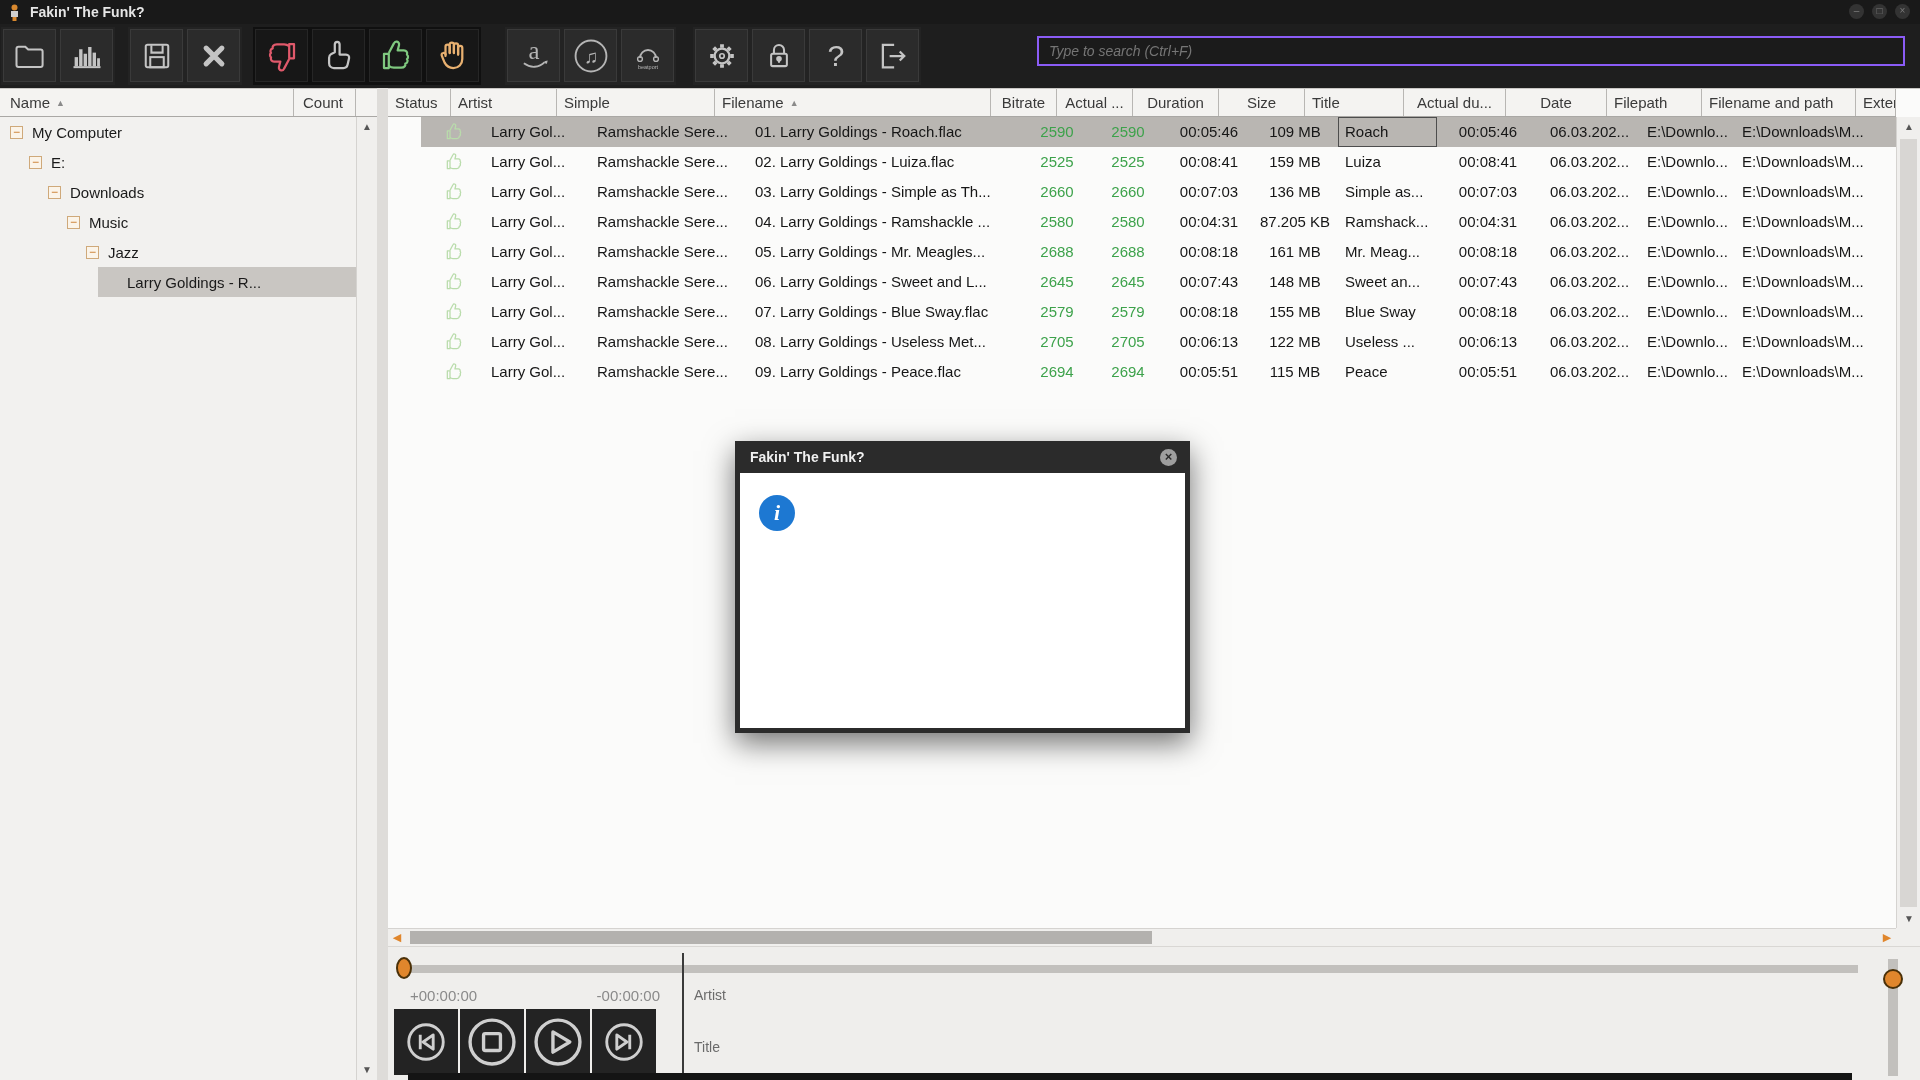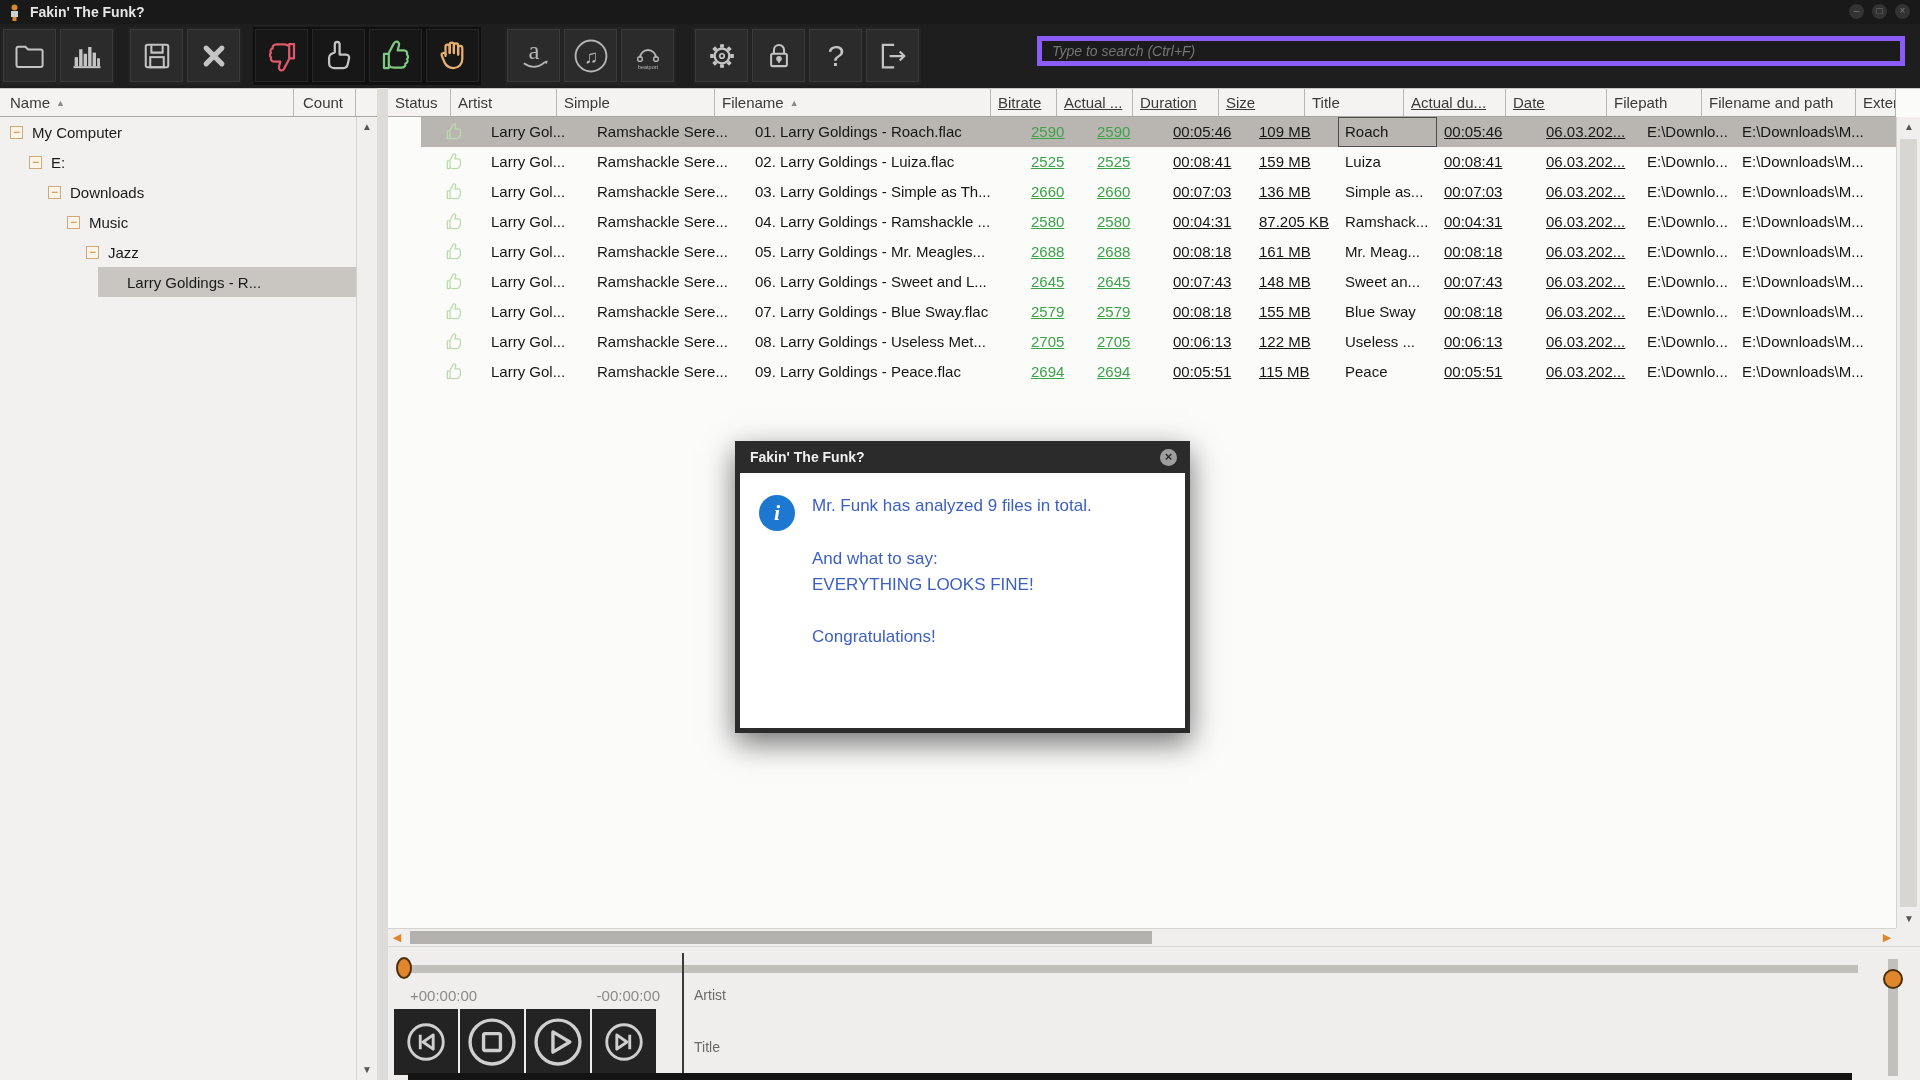"Type to search (Ctrl+F)" .searchbox input { border: 5px solid #8b5cf6 -> 2px solid #8b5cf6 }
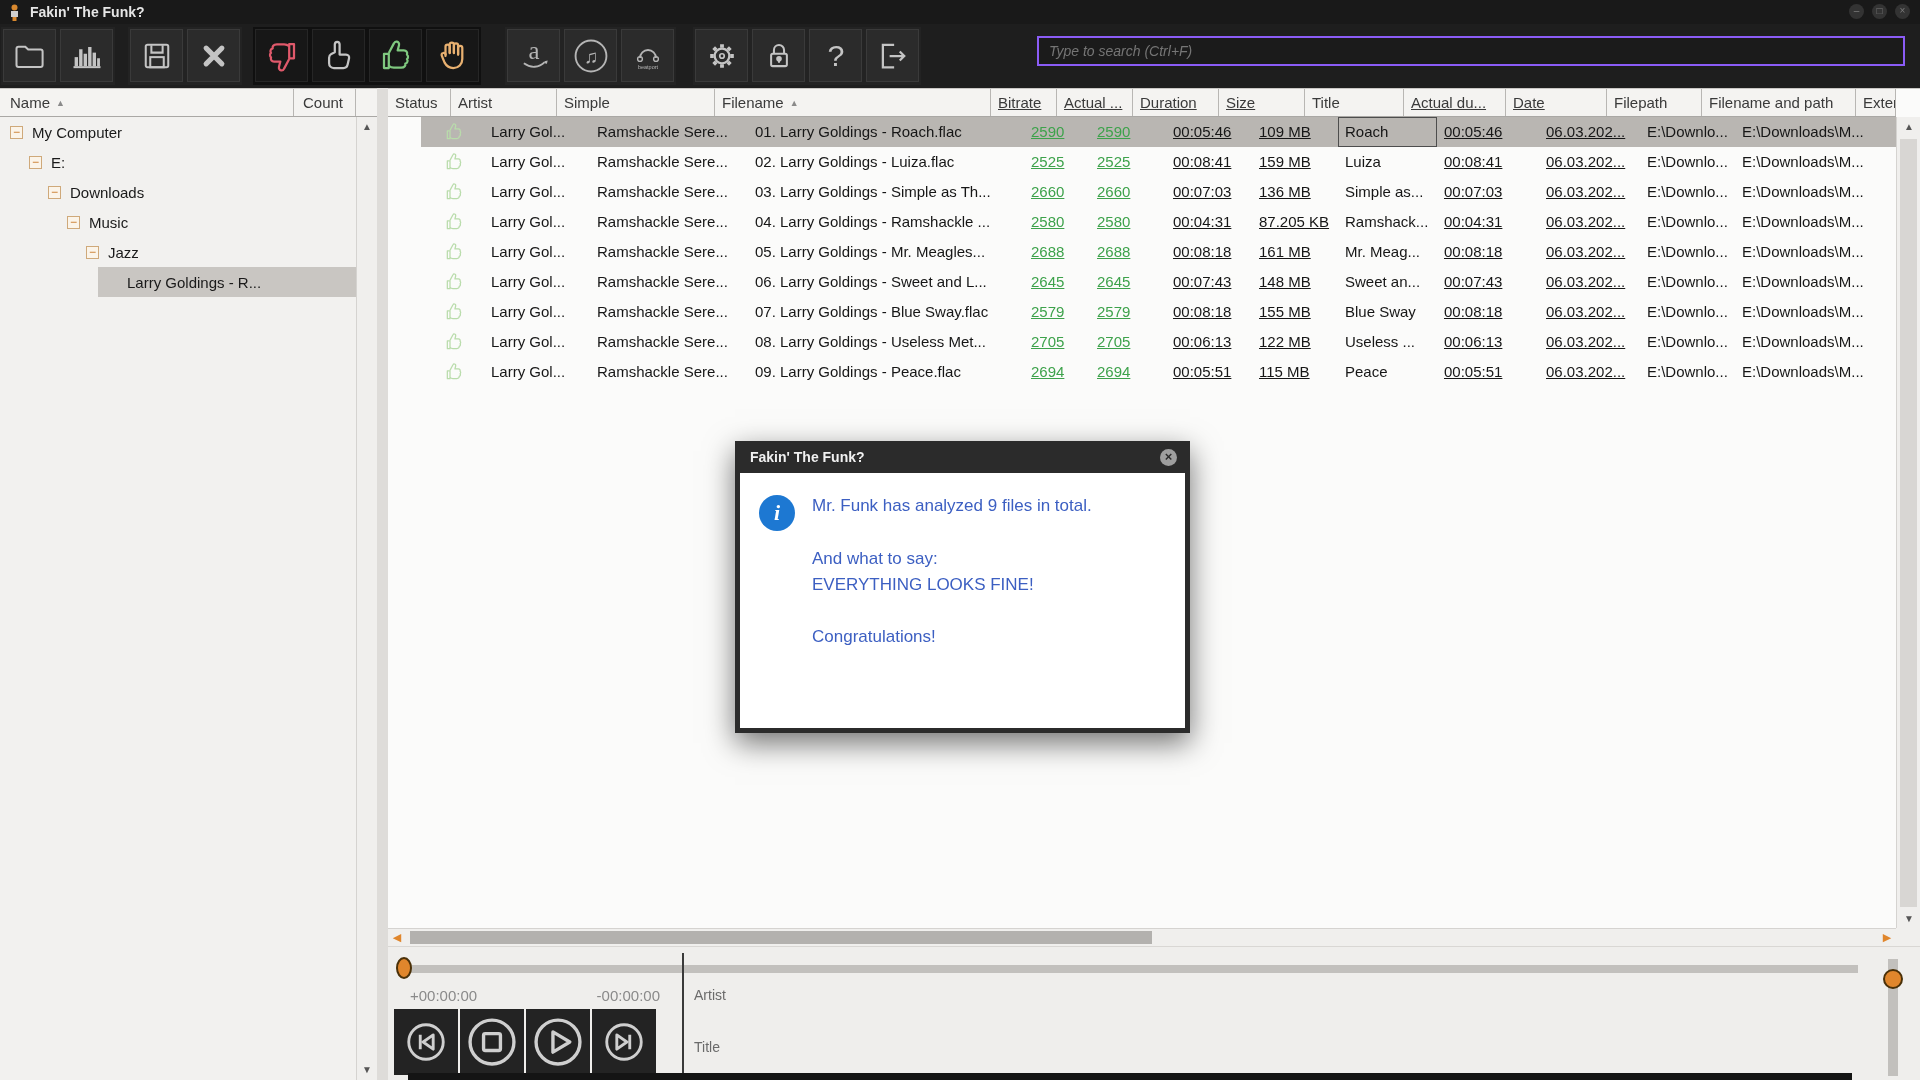"Bitrate" .ra { text-align: left -> center; text-decoration: underline -> none }
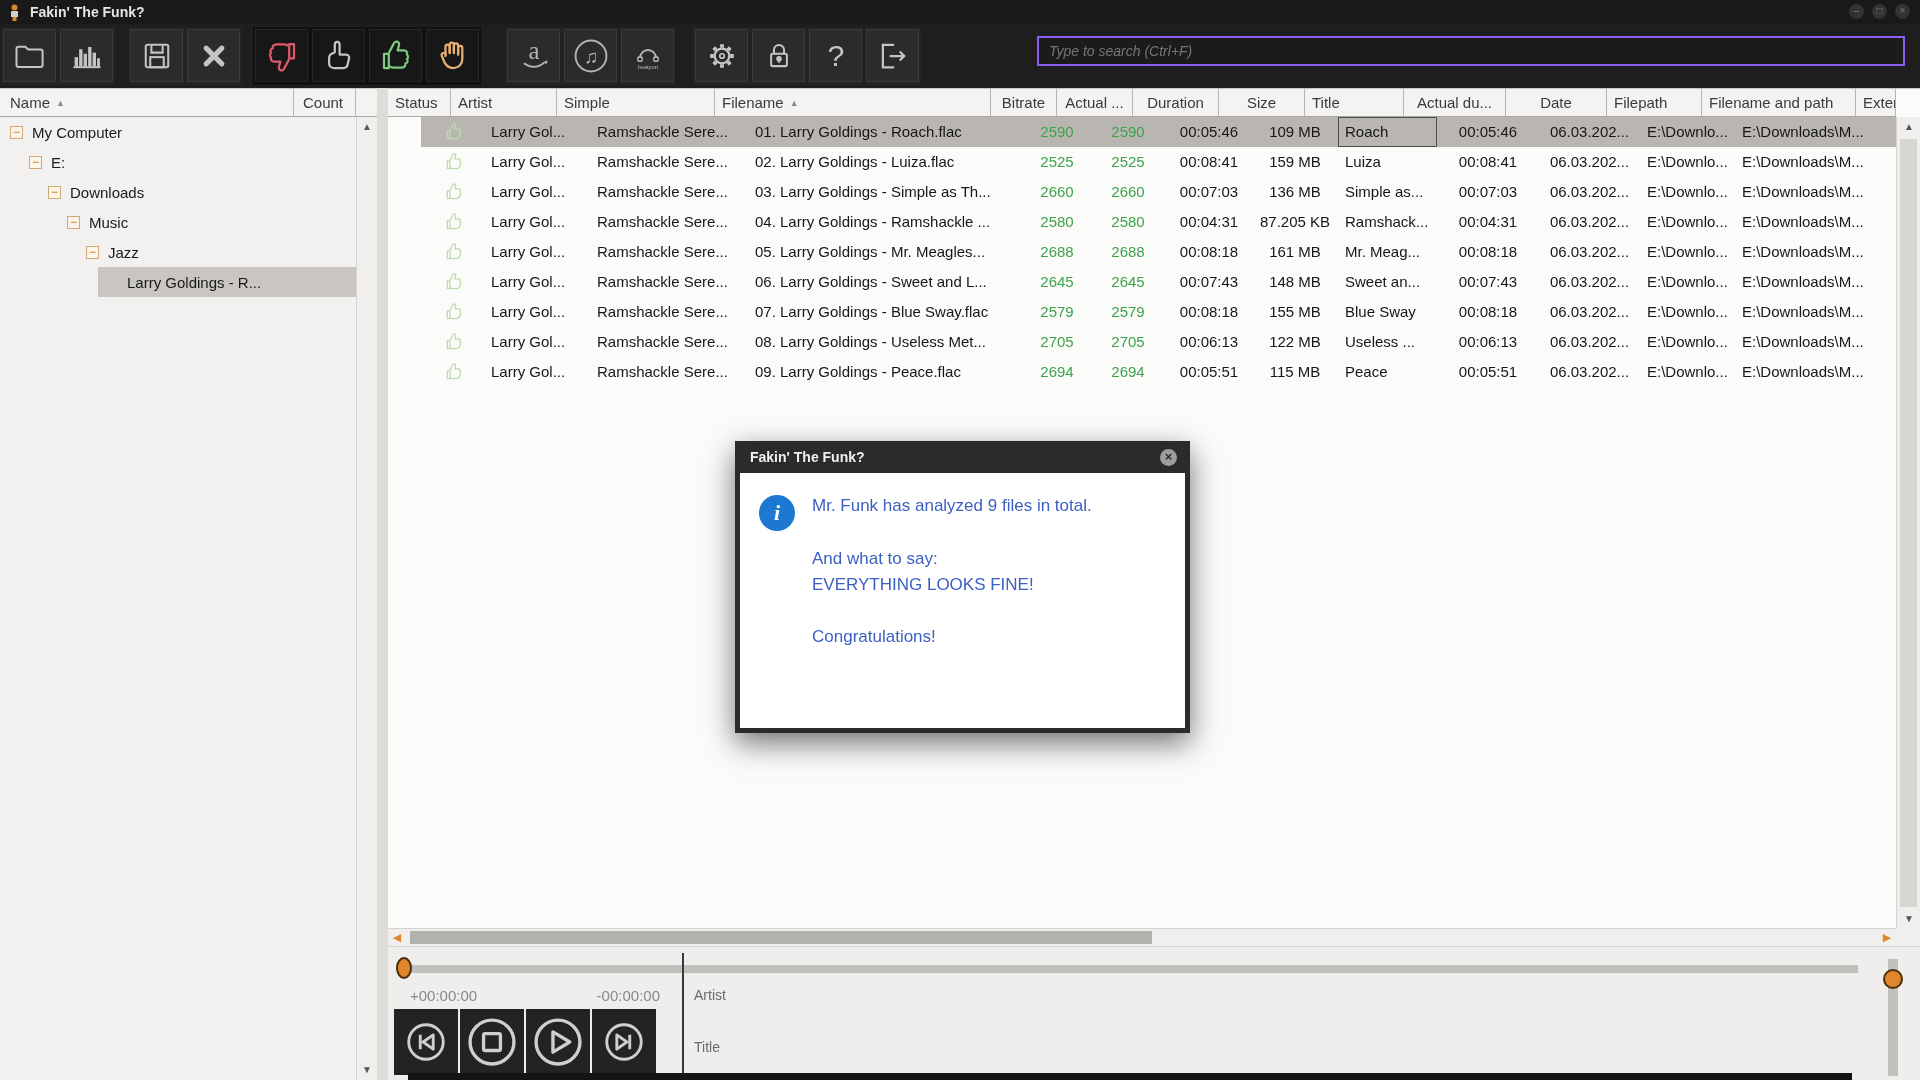"Mr. Funk has analyzed 9" div.dlg-lines { html: <div> <div>Mr. Funk has analyzed 9 files in total.</div> <div>And what to say:</div> <div>EVERYTHING LOOKS FINE!</div> <div>Congratulations!</div> </div> -> none }
